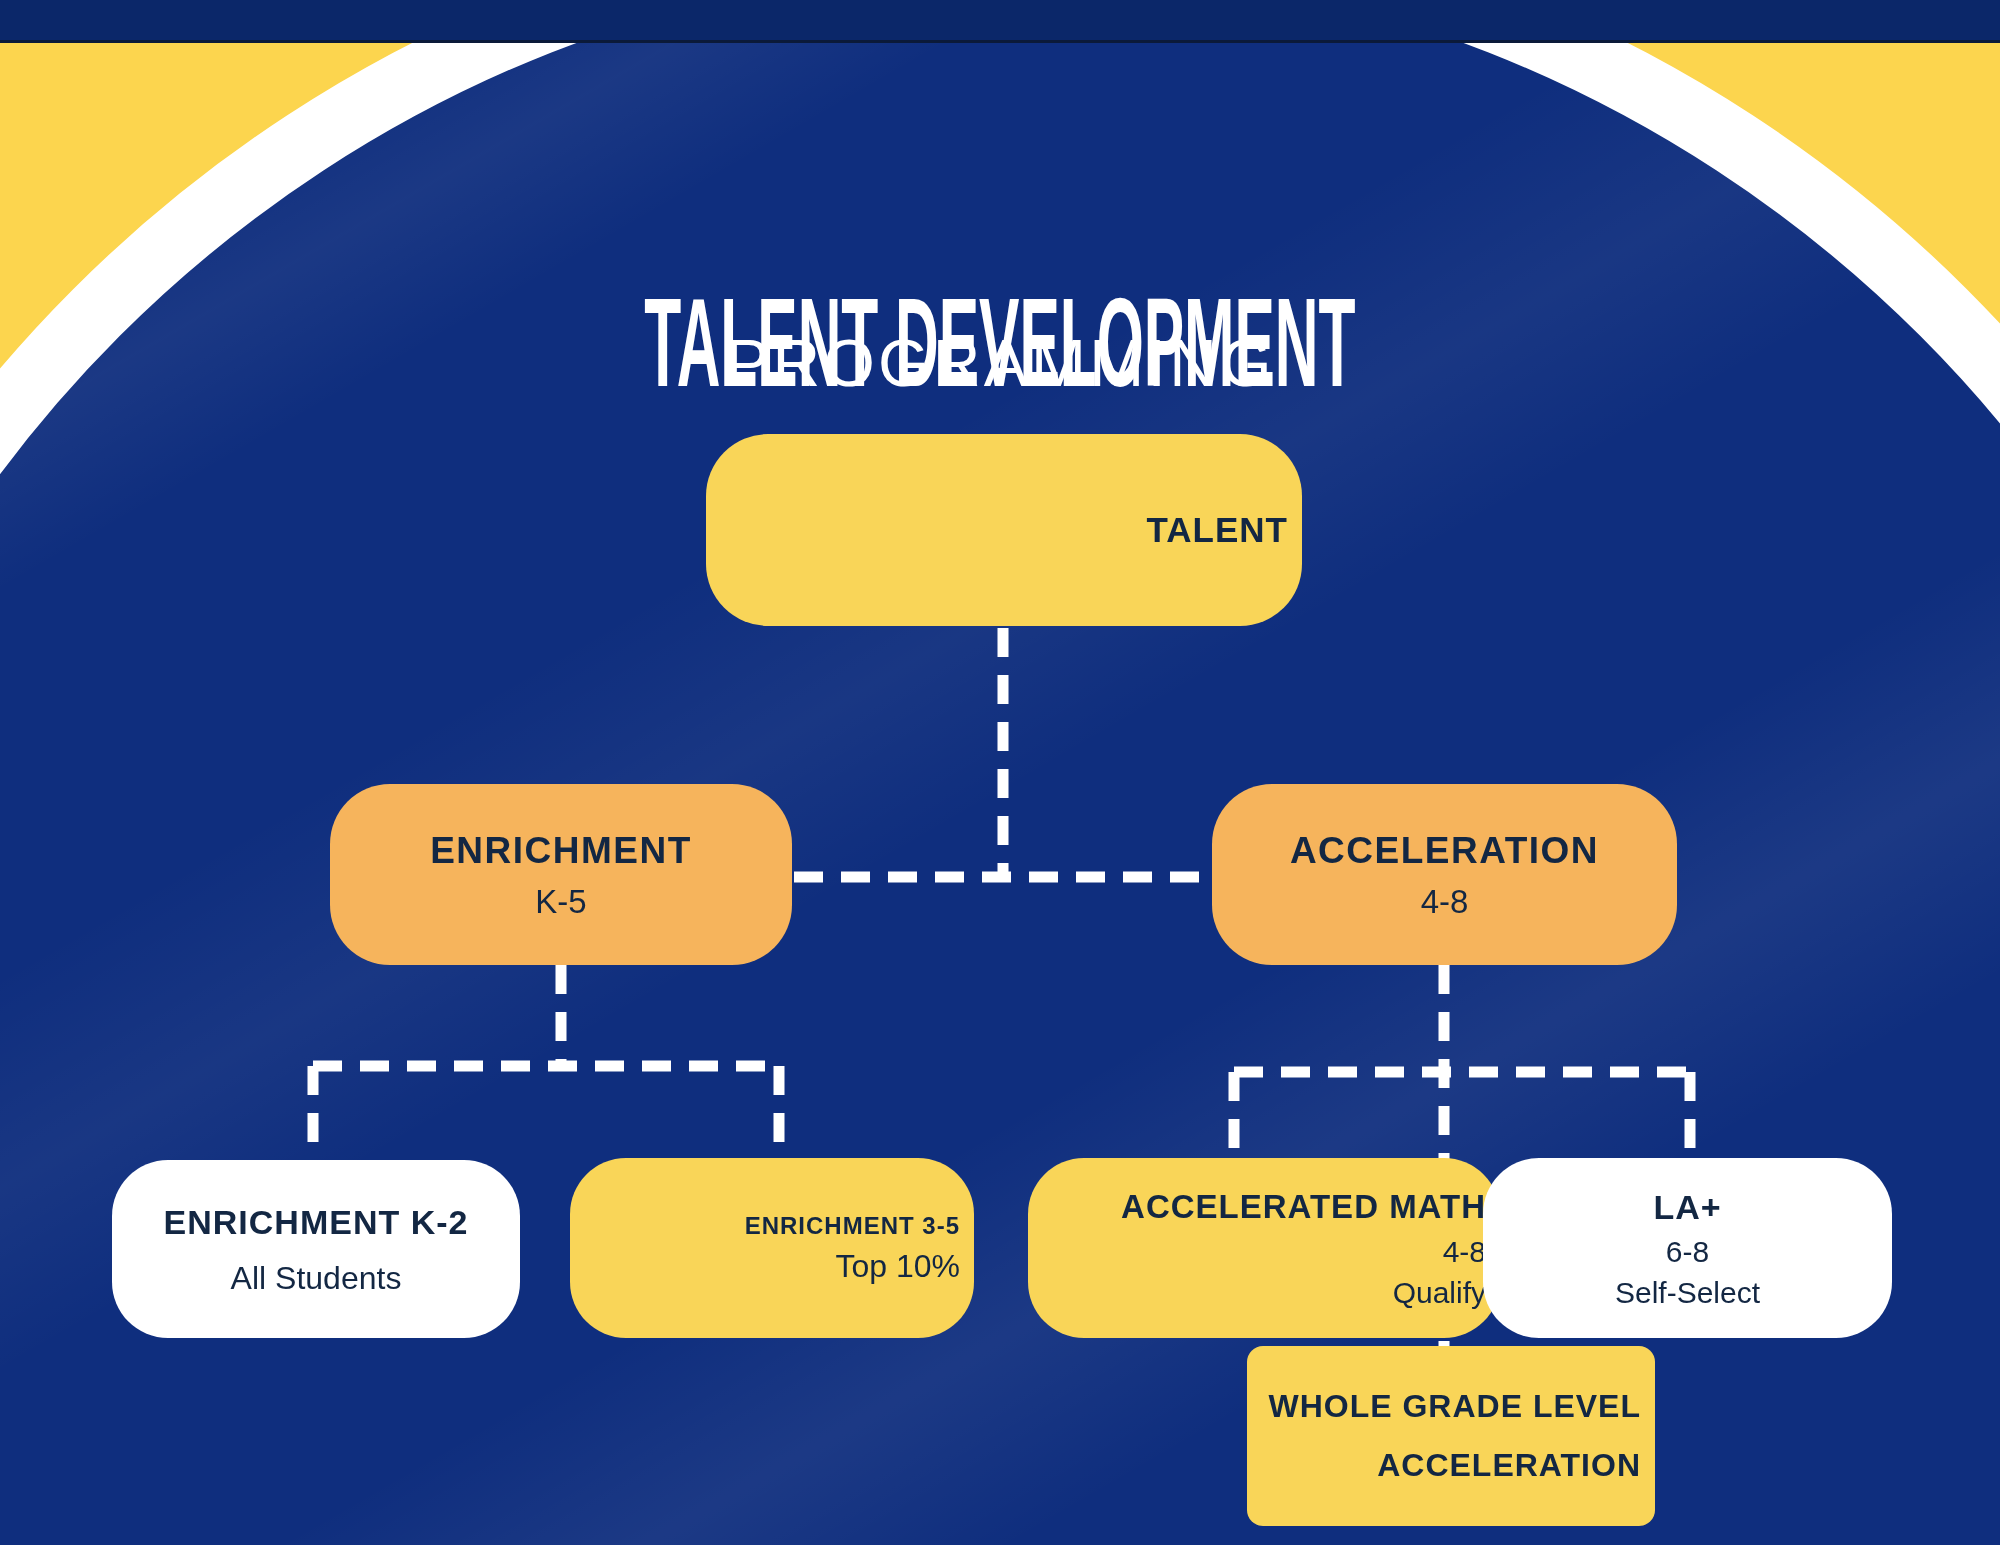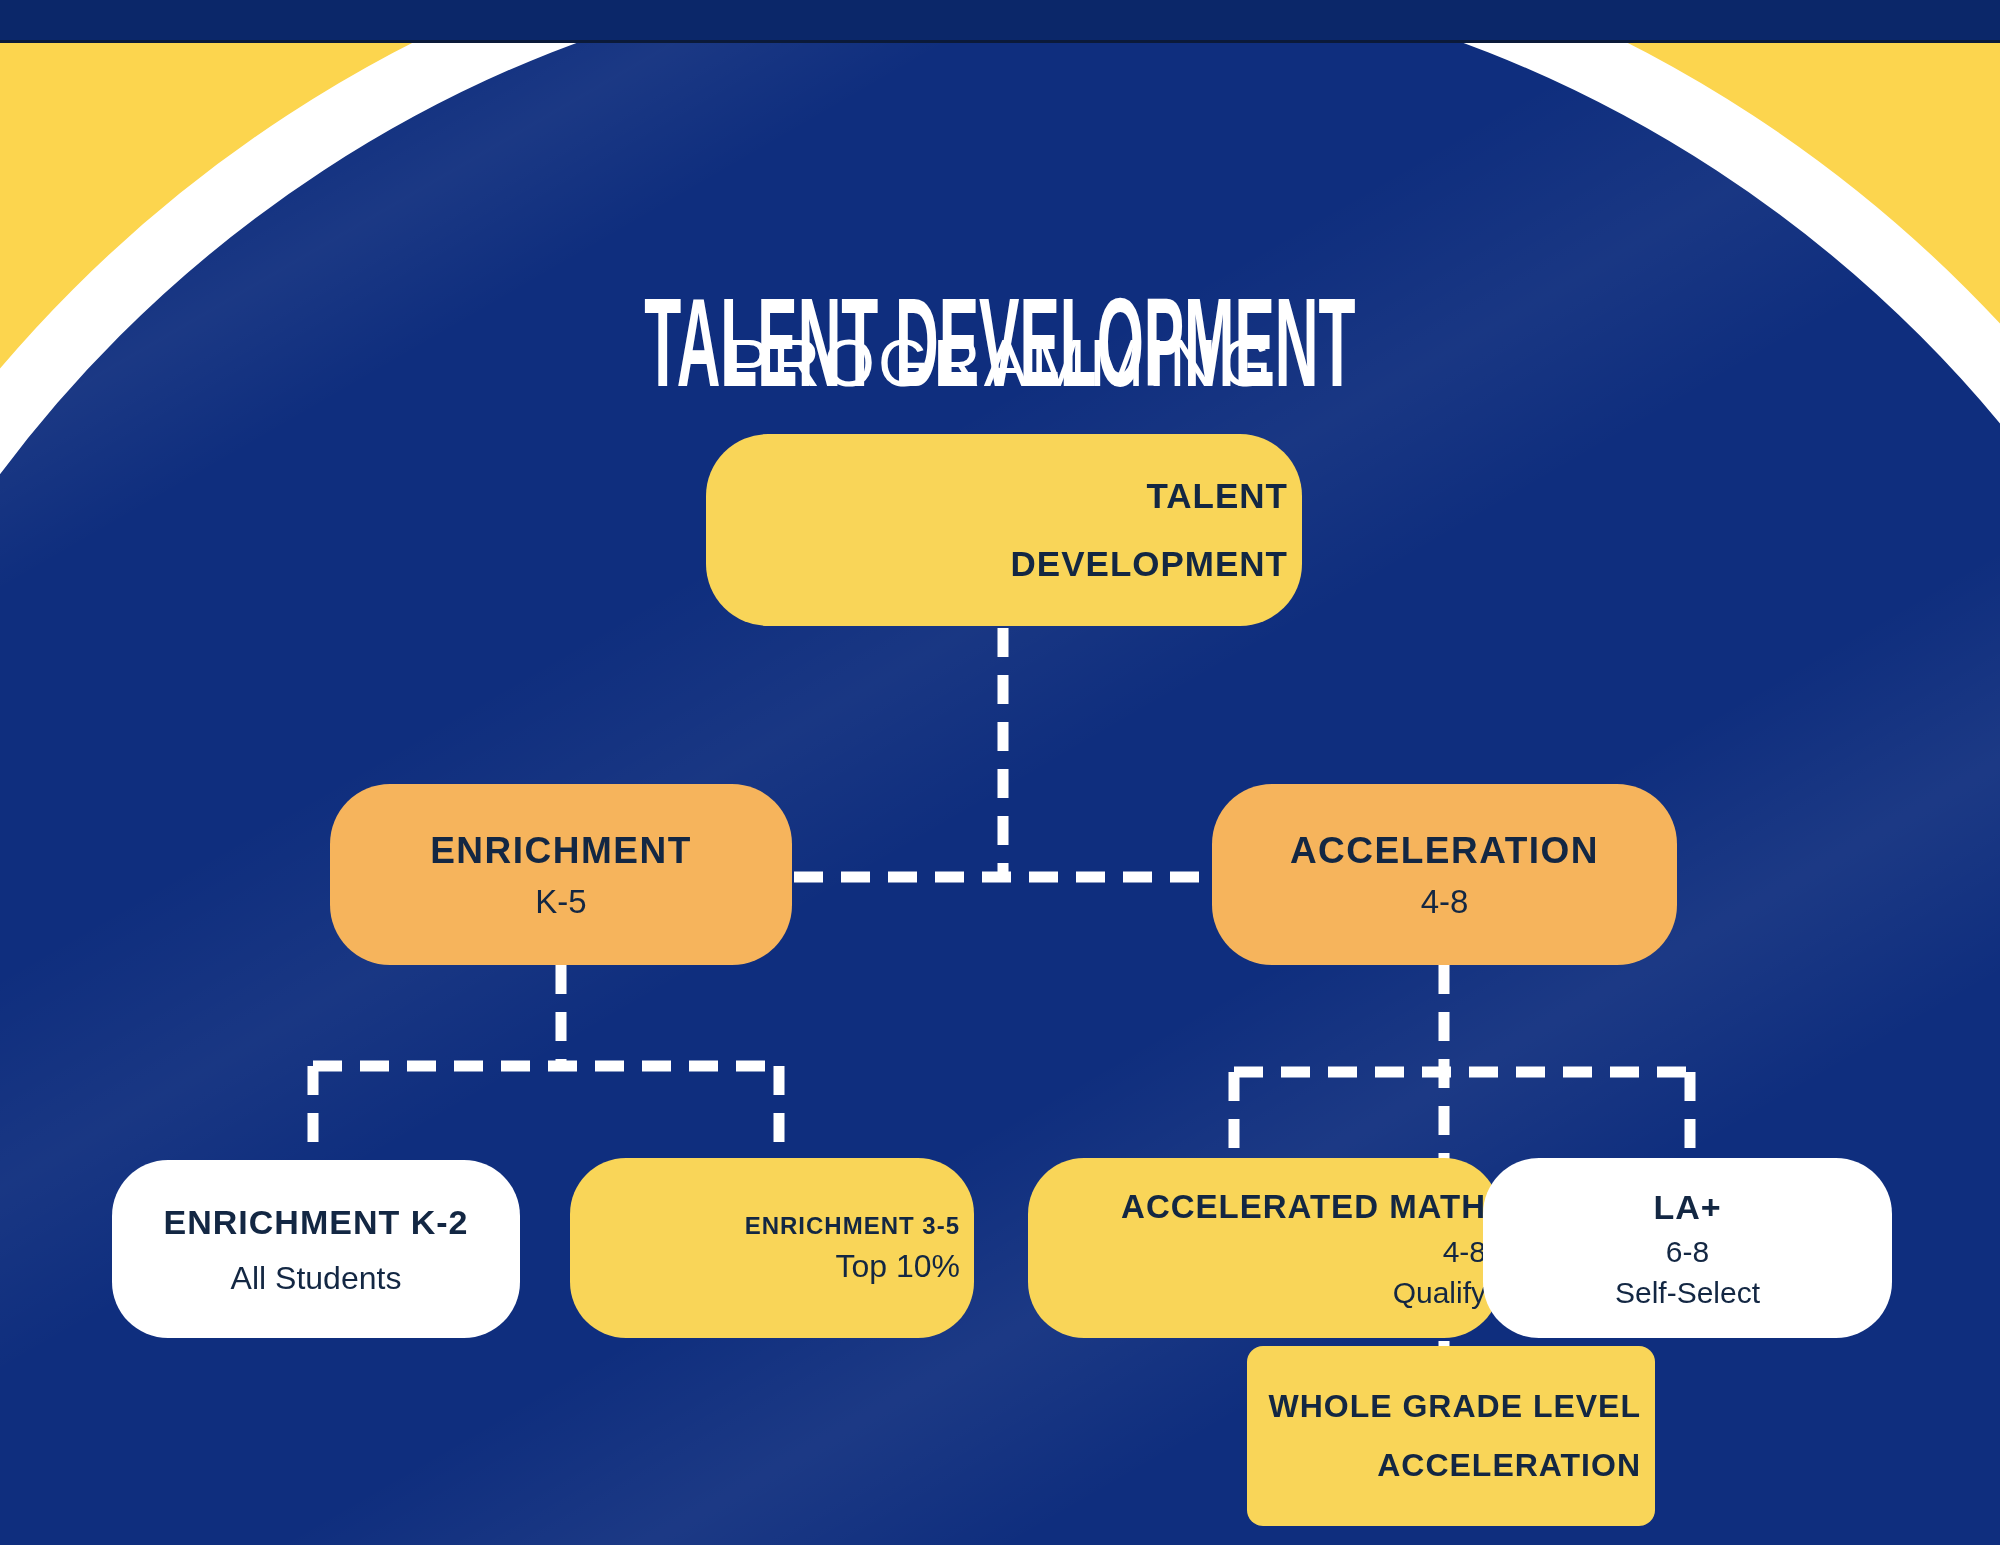"DEVELOPMENT" span.nt { html: <span>DEVELOPMENT</span> -> none }
